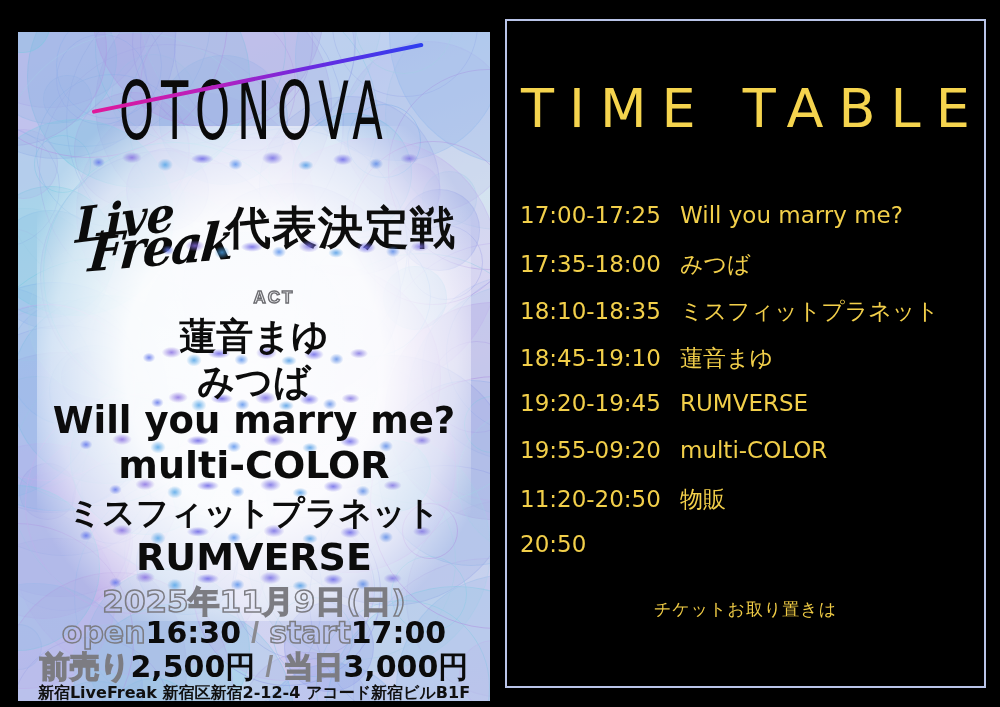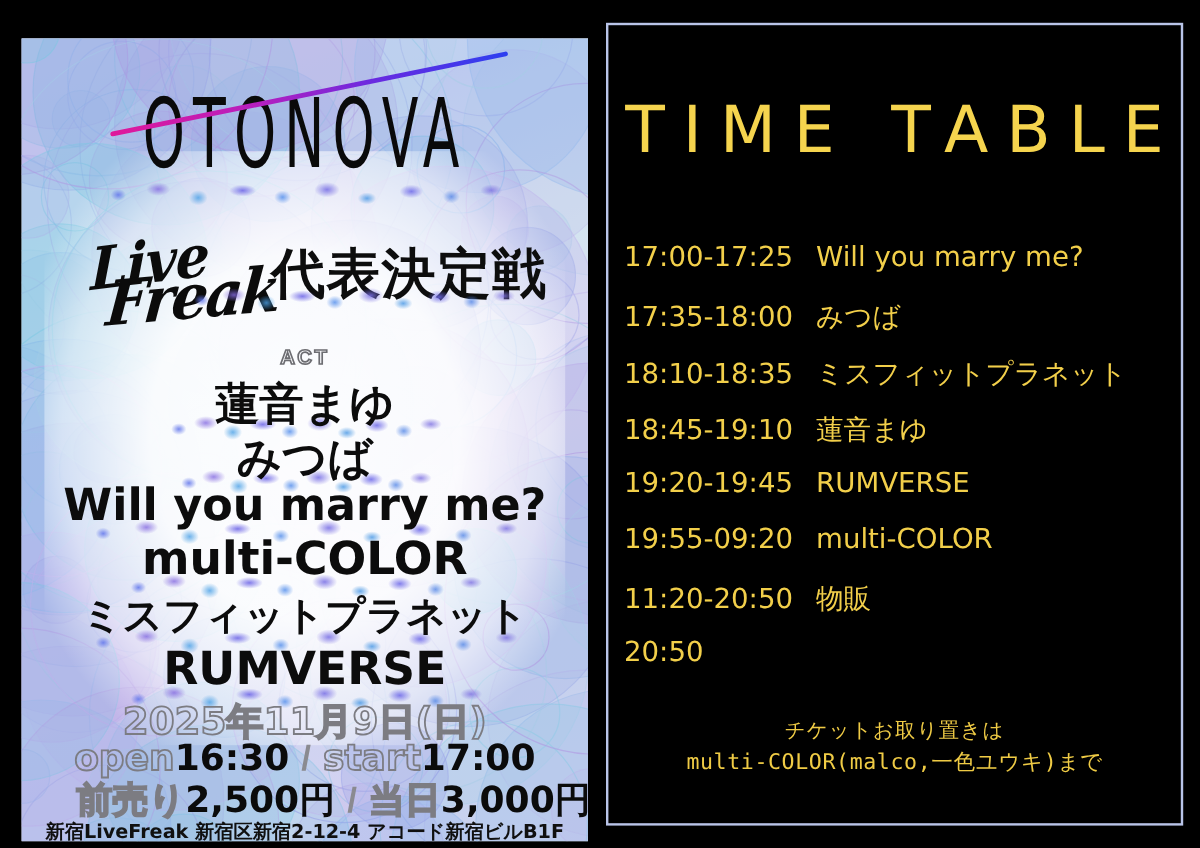"ACT" #act-label { padding-left: none -> 20px }
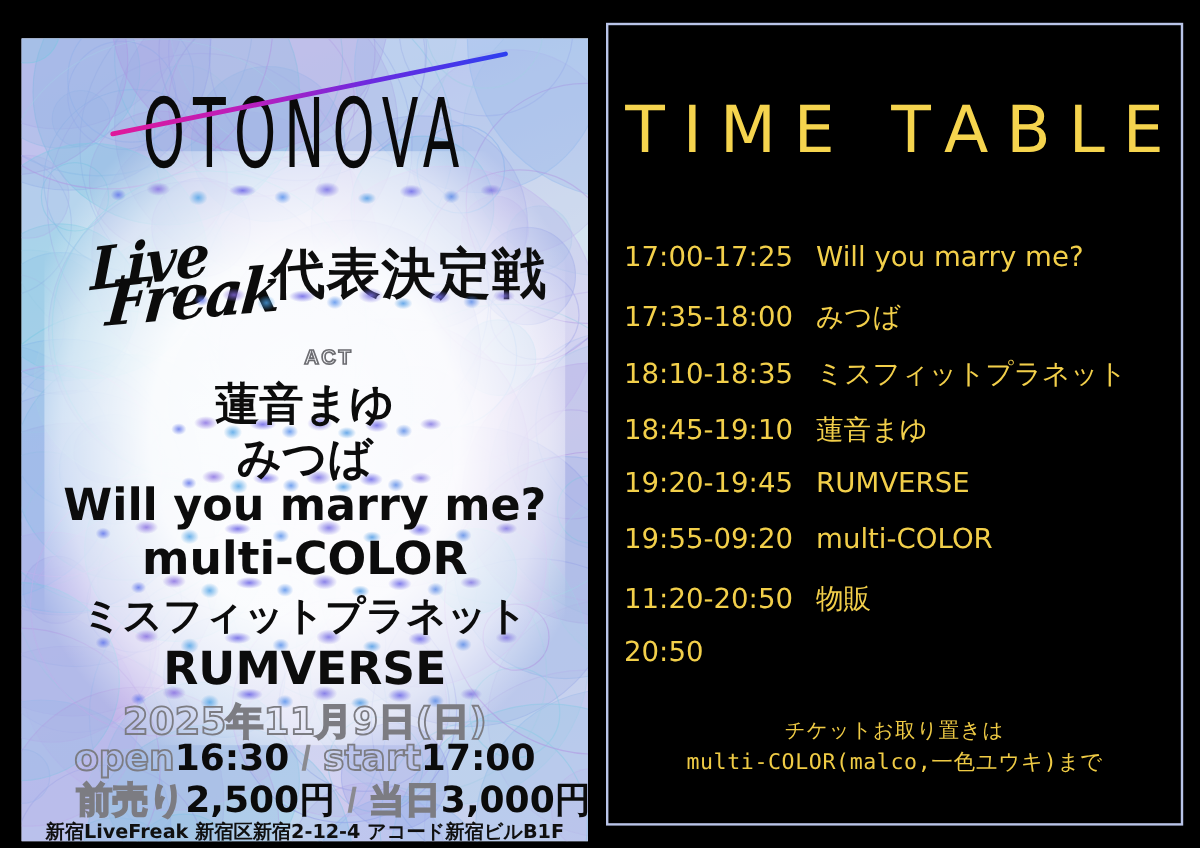"multi-COLOR(malco,一色ユウキ)まで" div.n2 { html: <div>multi-COLOR(malco,一色ユウキ)まで</div> -> none }
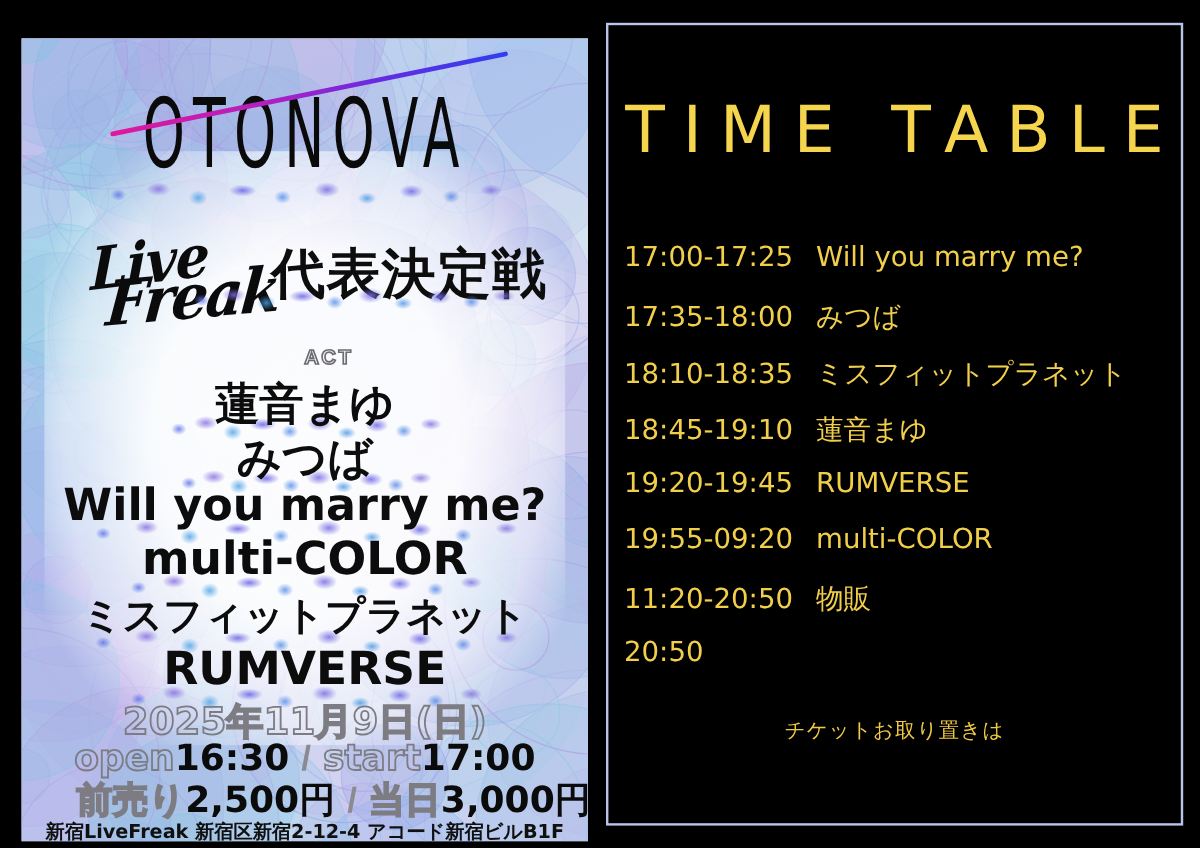"前売り2,500円 / 当日3,000円" div.info-line { padding-left: 24px -> none }
